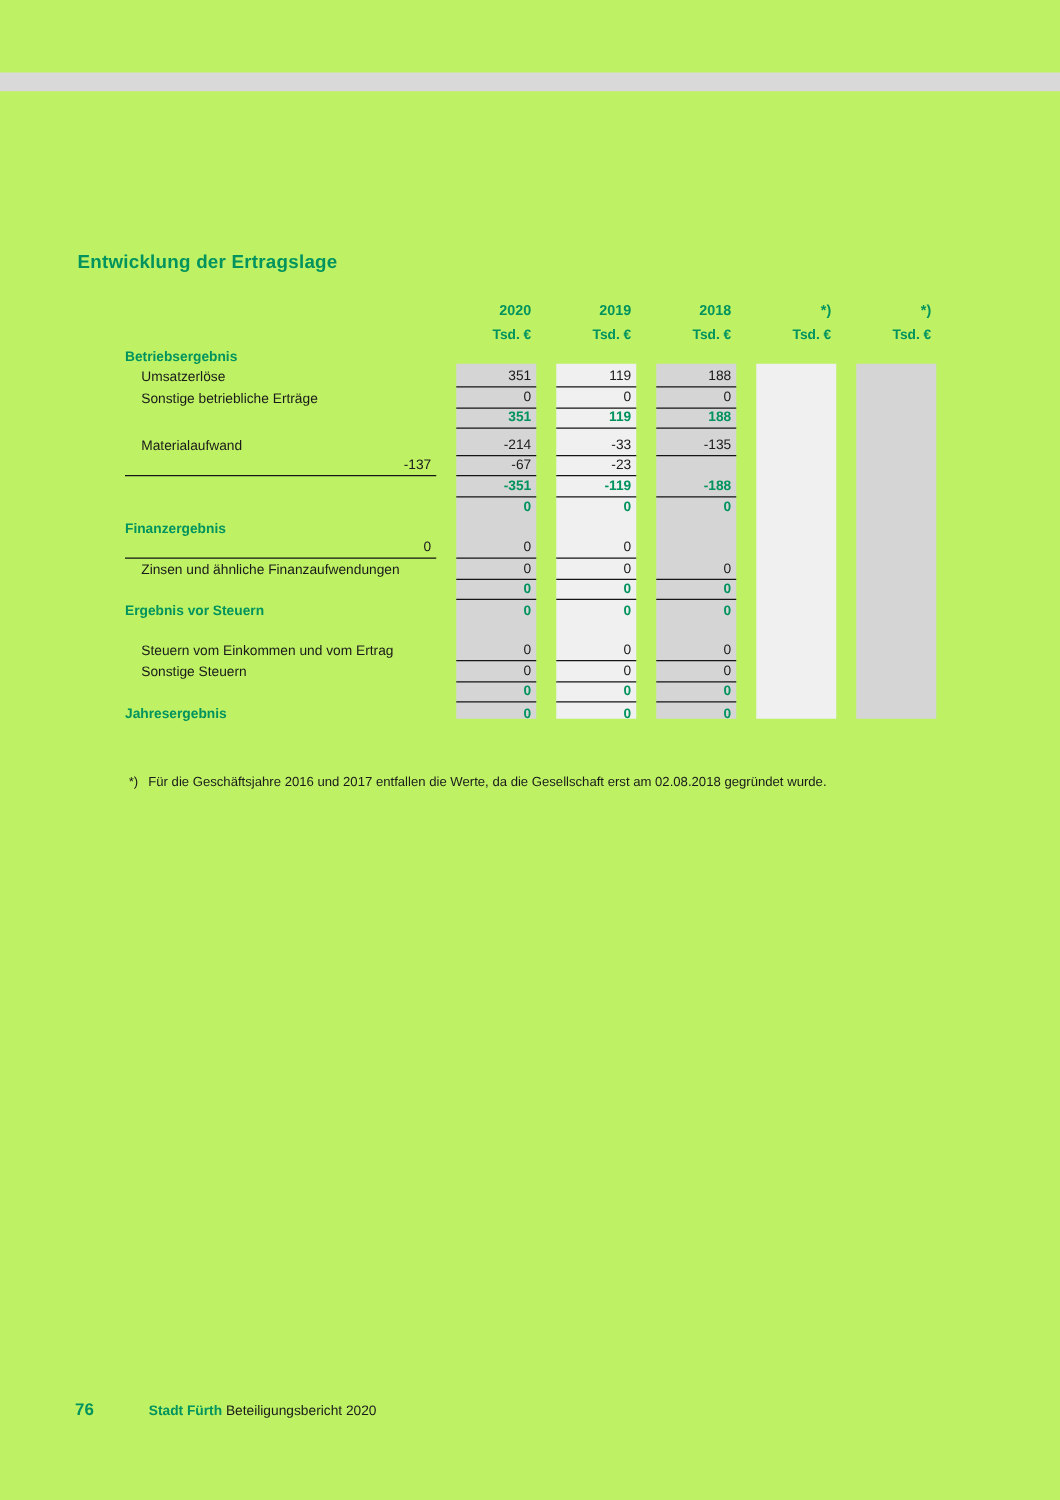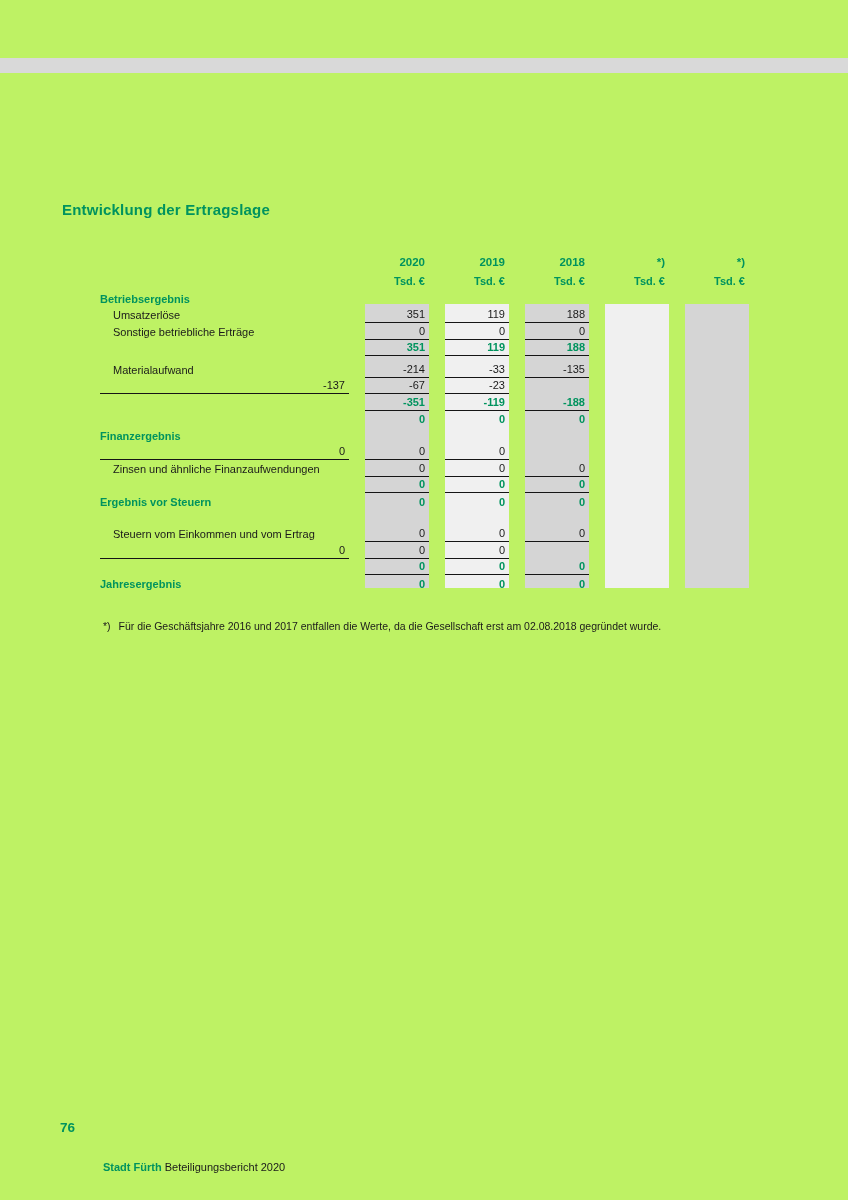"2020" .table-wrap { top: 256px -> 243px }
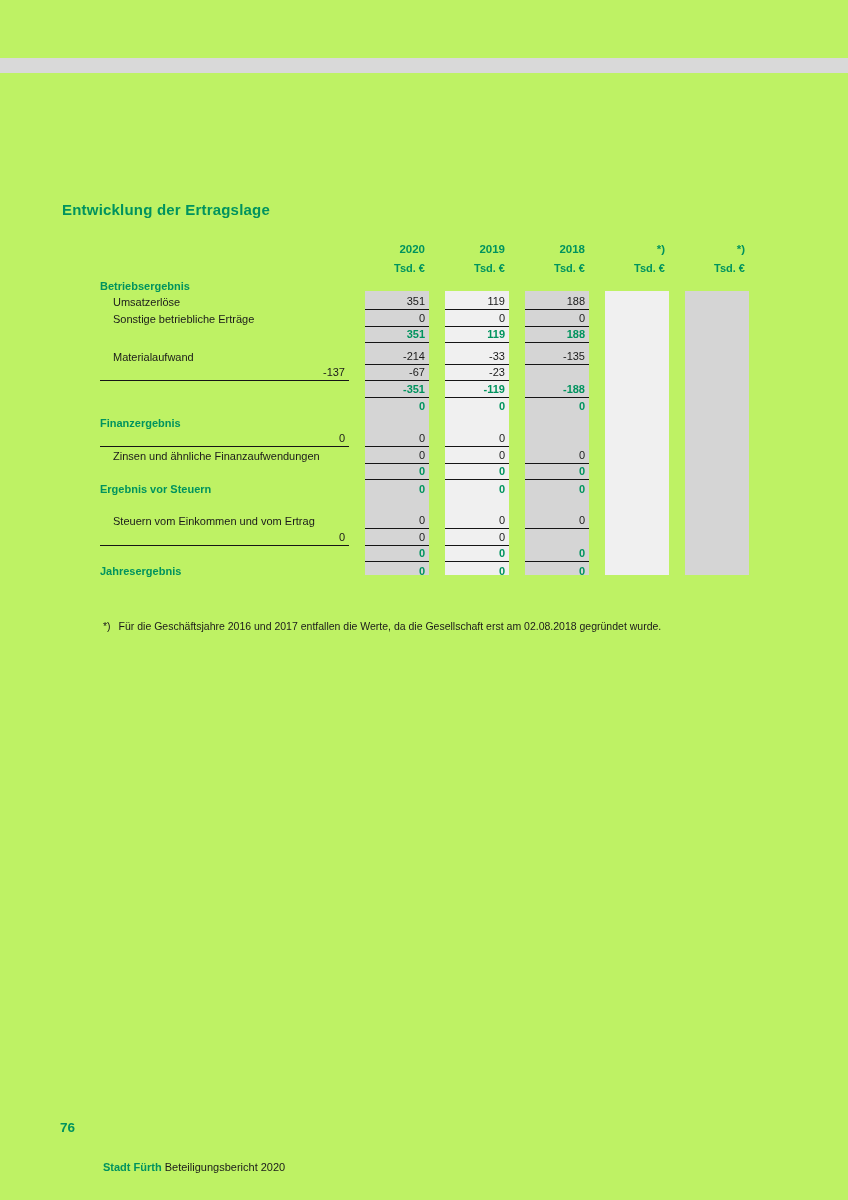"Sonstige Steuern" div.t-label { html: none -> <div>Sonstige Steuern</div> }
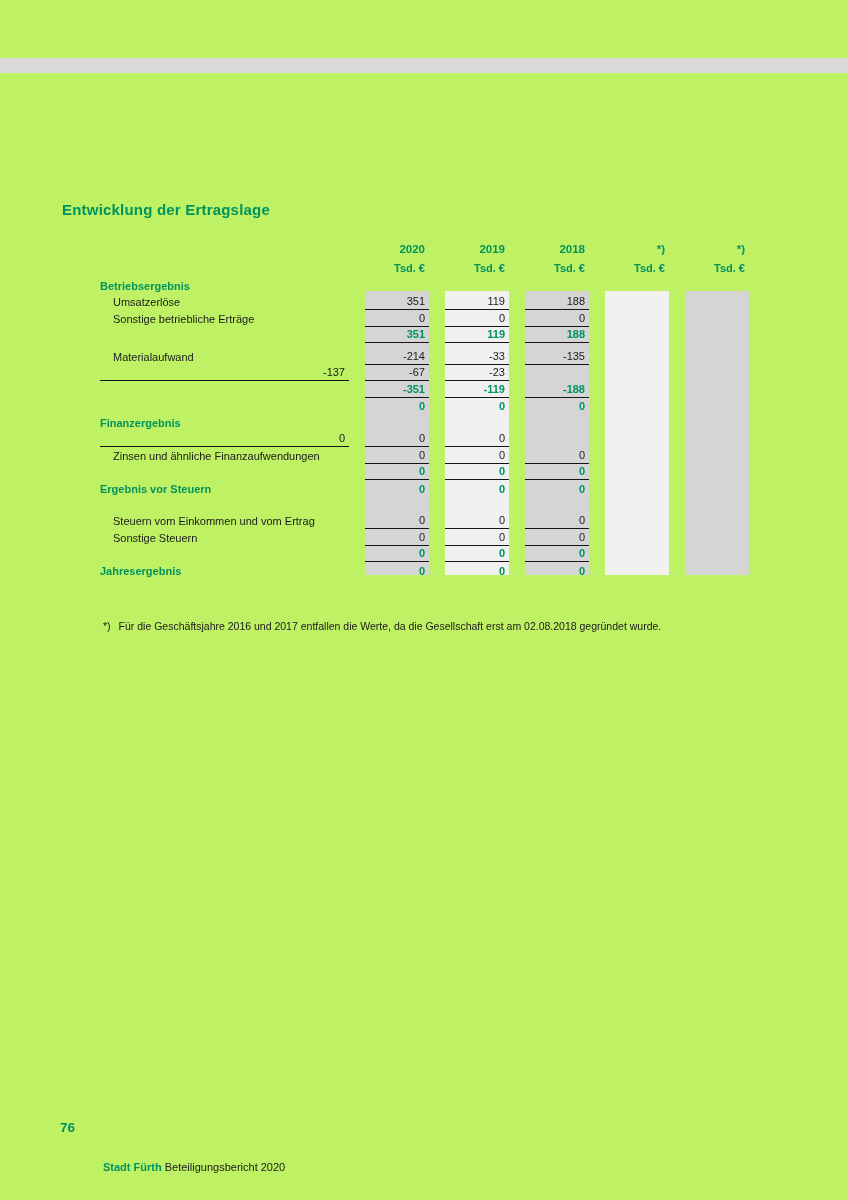"Stadt Fürth Beteiligungsbericht 2020" .footer-line { left: 103px -> 119px; margin-top: 38px -> none }
